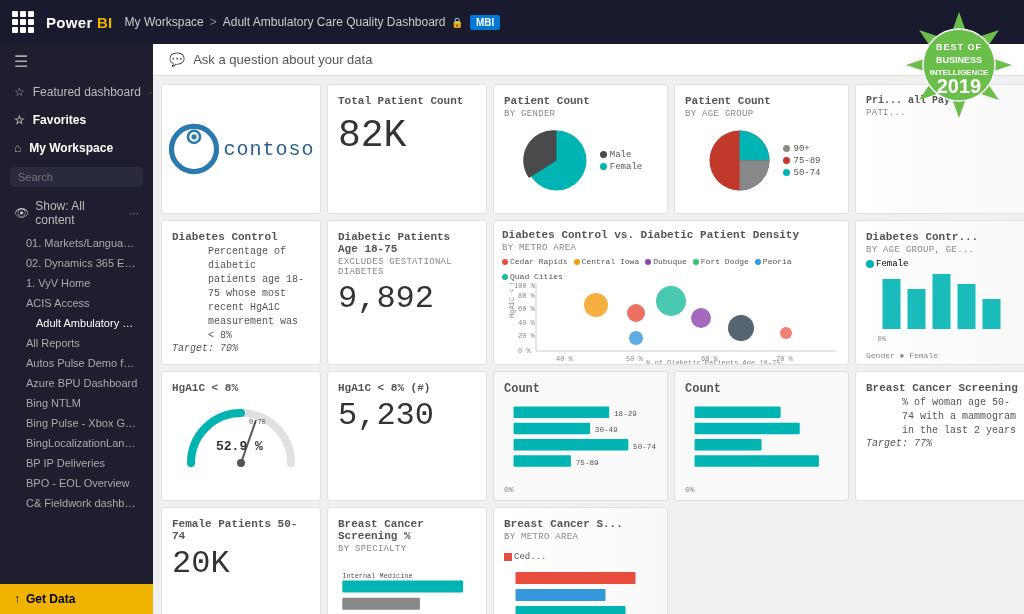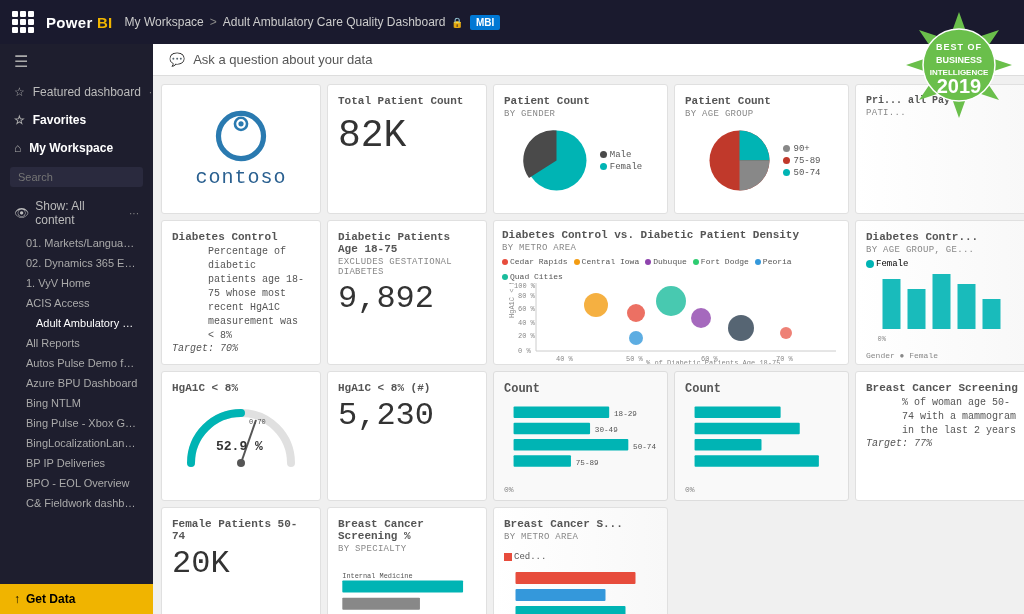"contoso" .contoso-logo { flex-direction: column -> row }
